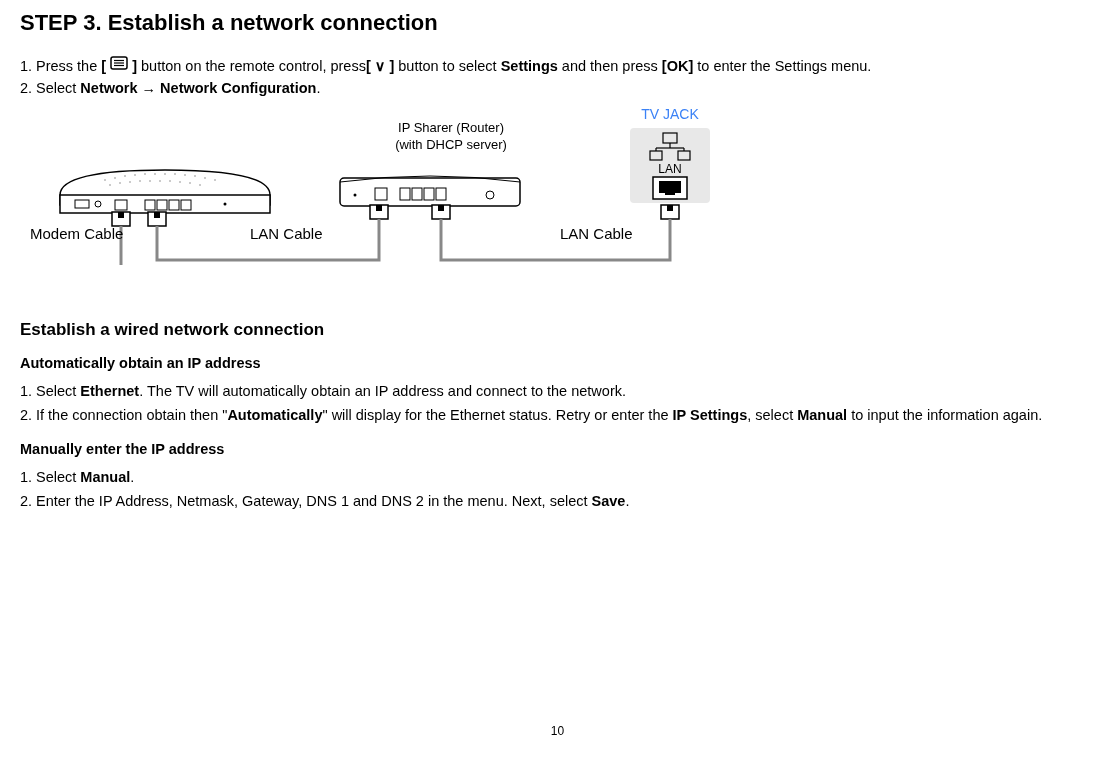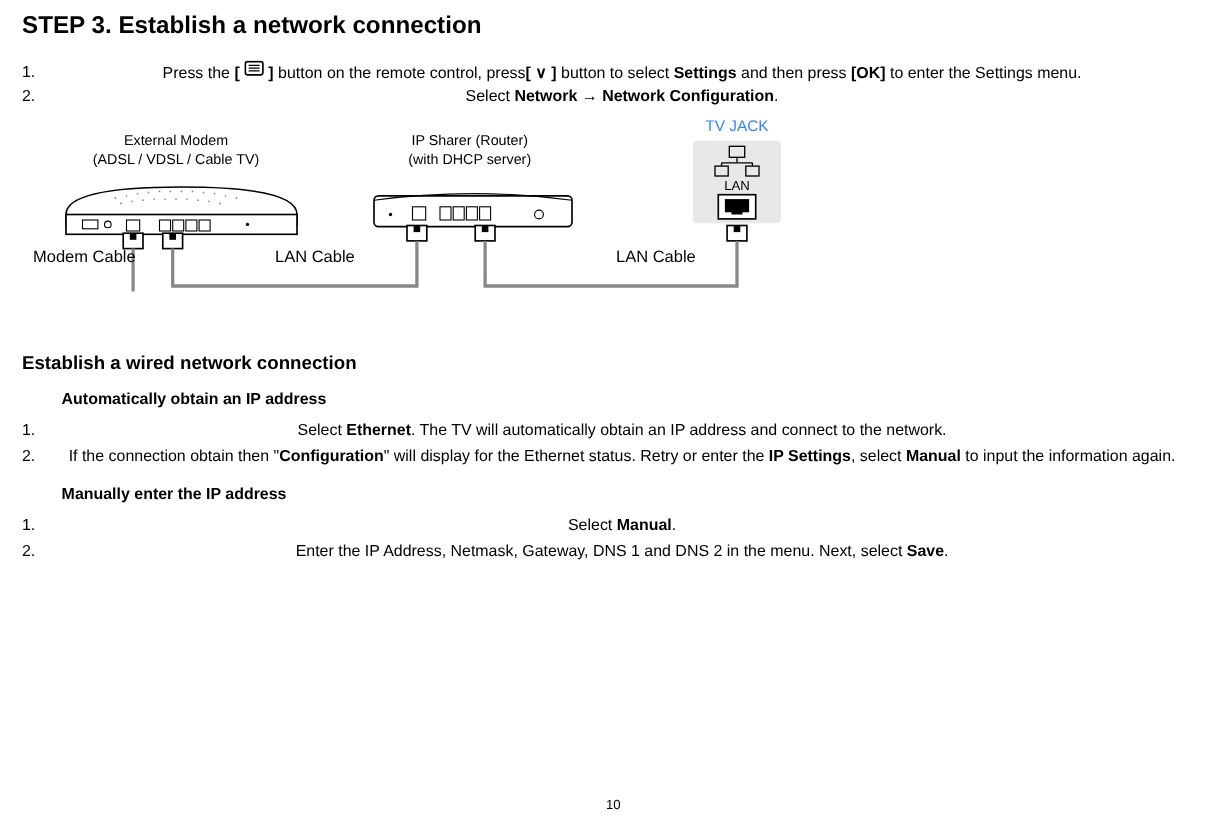"Press the [ ] button" .step-text { text-align: center -> none }
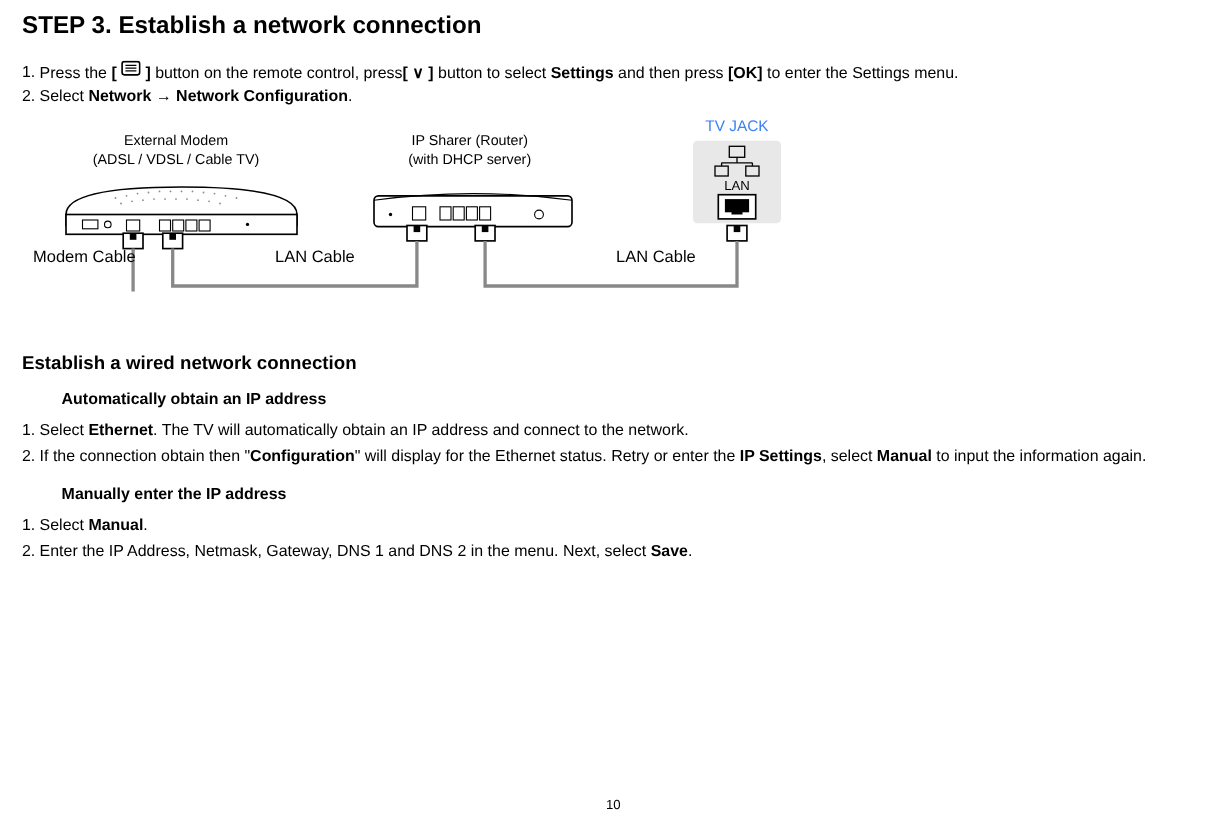"External Modem" div.dg-label { html: <div> <span>External Modem</span><br> <span>(ADSL / VDSL / Cable TV)</span> </div> -> none }
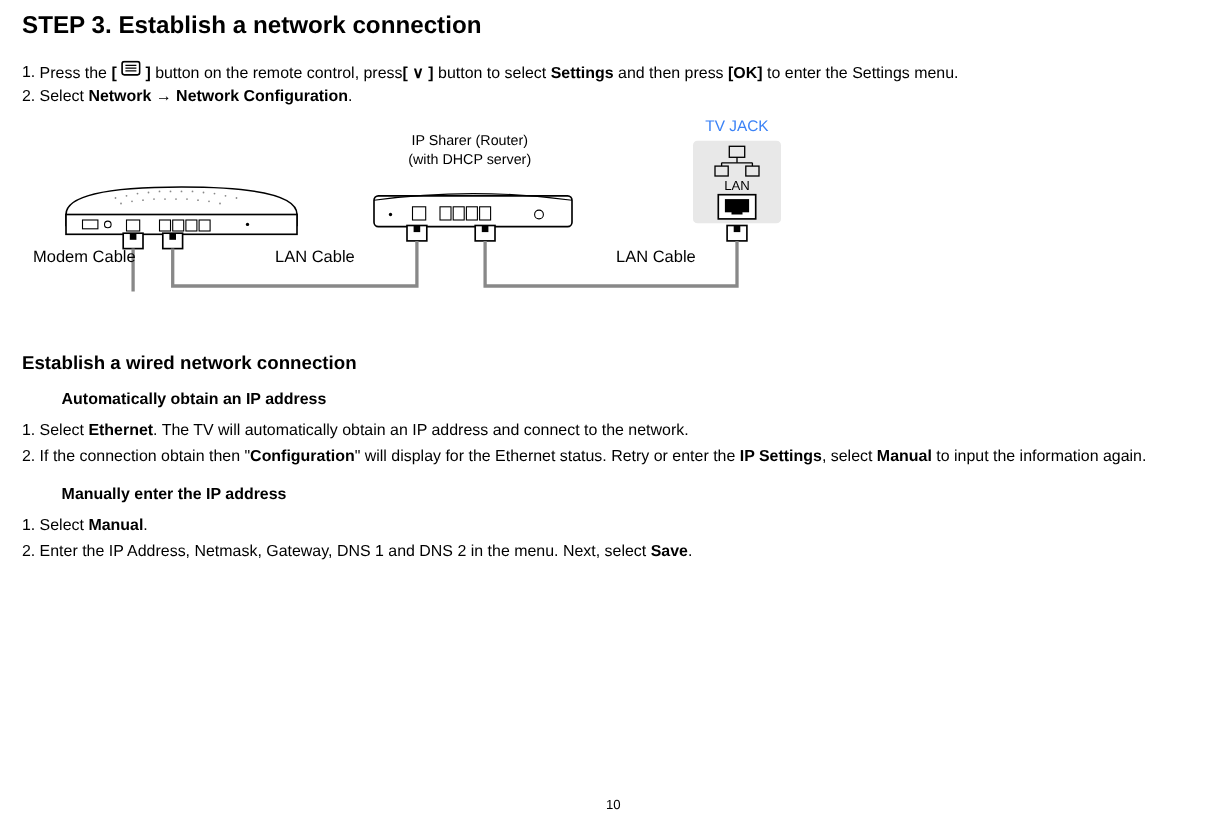"IP Sharer (Router)" .dg-router-label { left: 312px -> 336px }
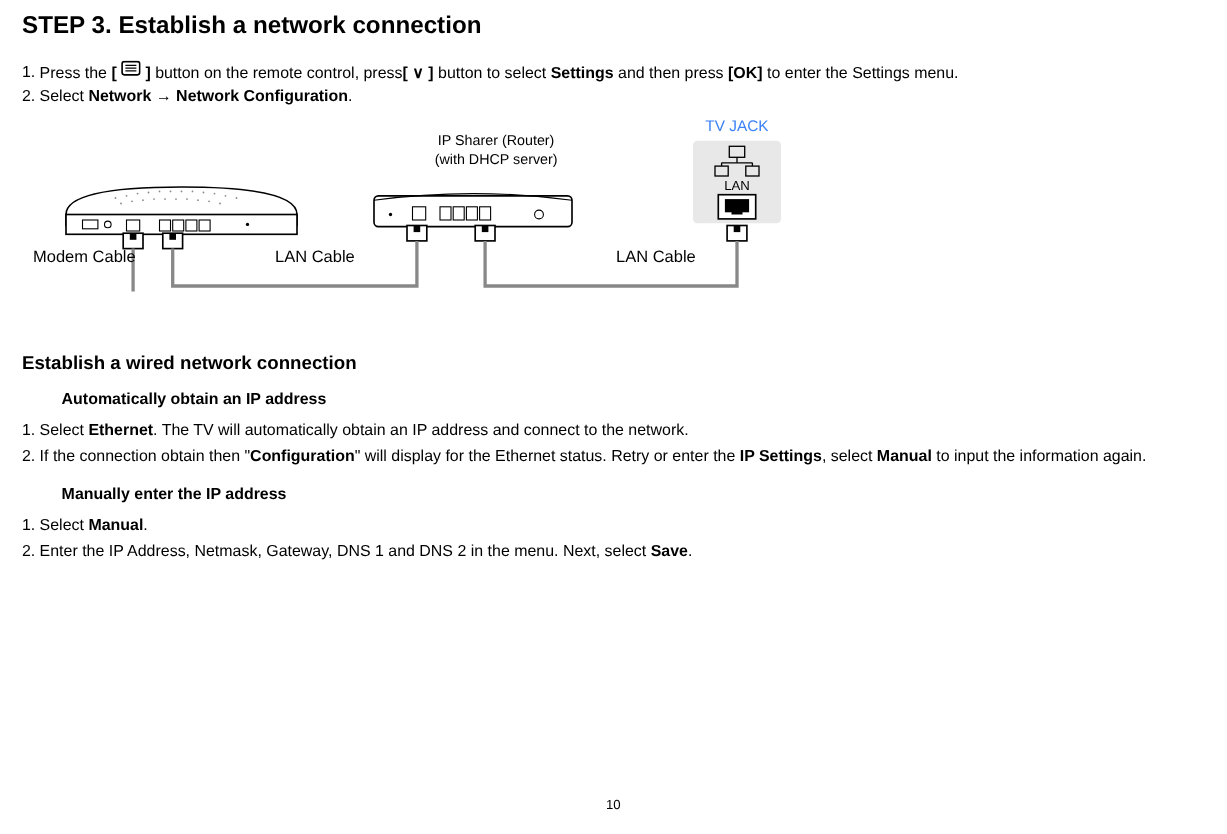"Automatically obtain an IP address" .sub-title { margin-left: 36px -> none }
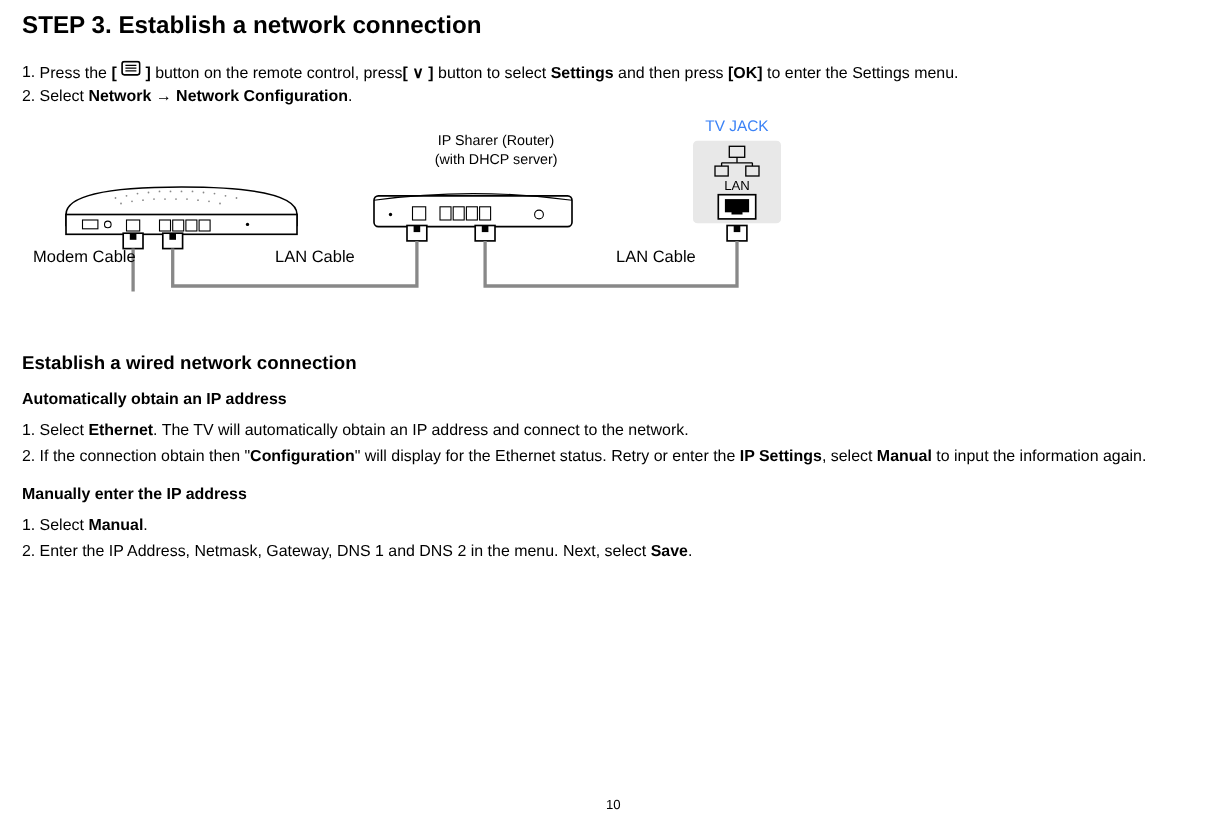"Configuration" span.strong { text: Configuration -> Automatically }
